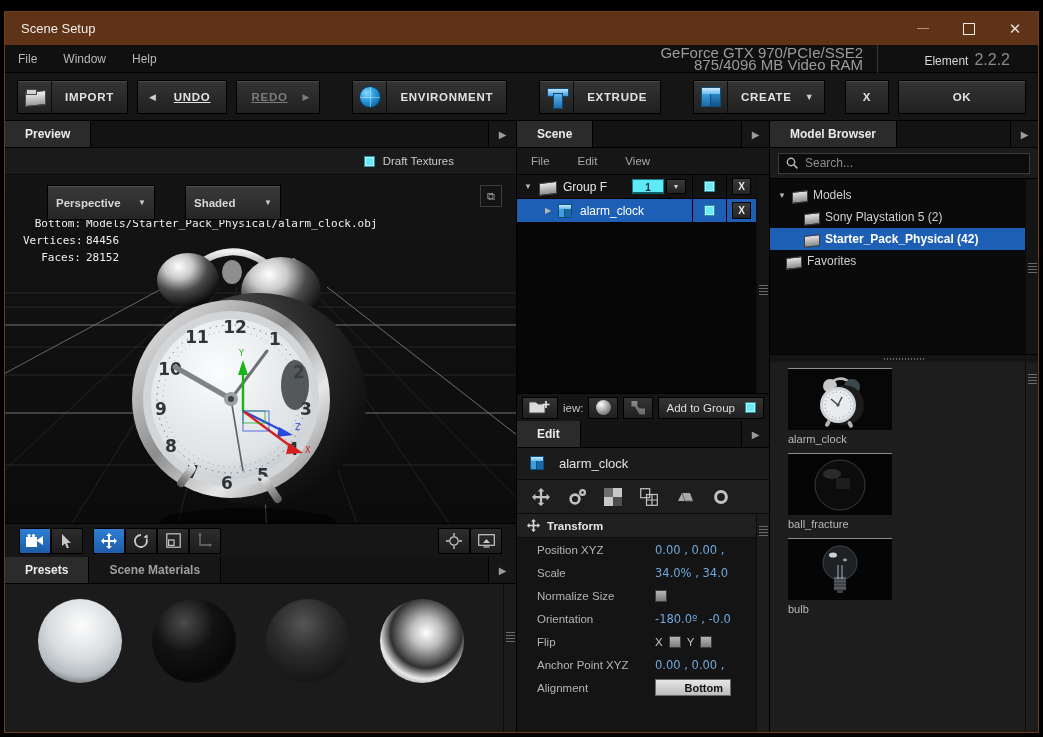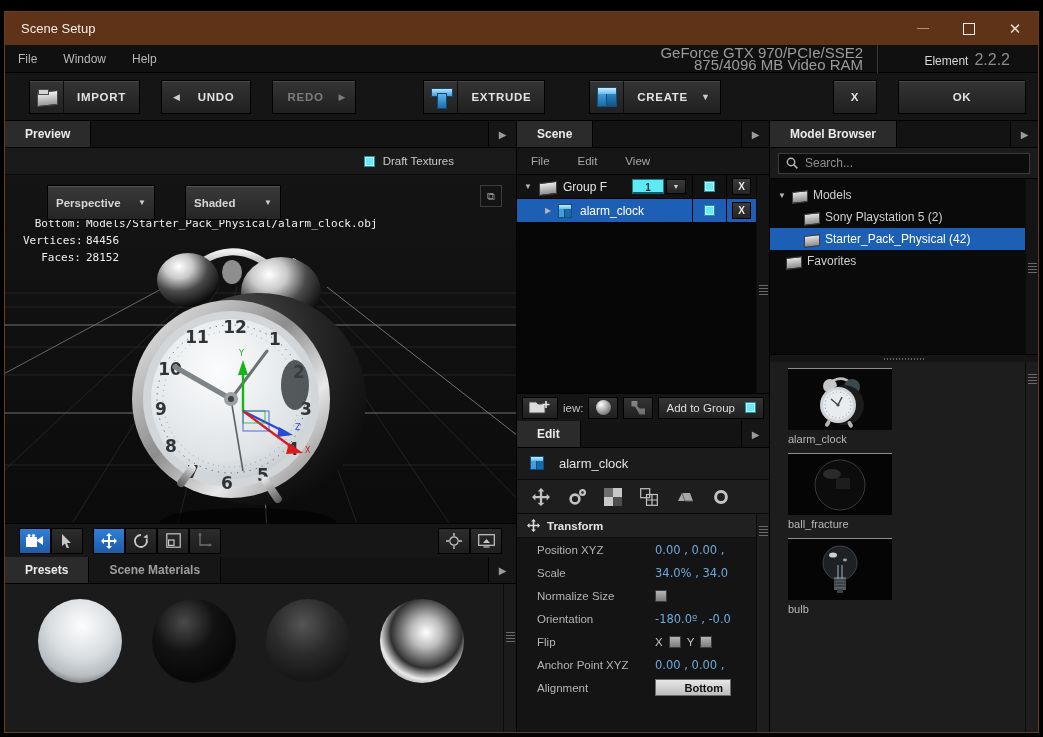"IMPORT" .tbtn { margin-left: 12px -> none }
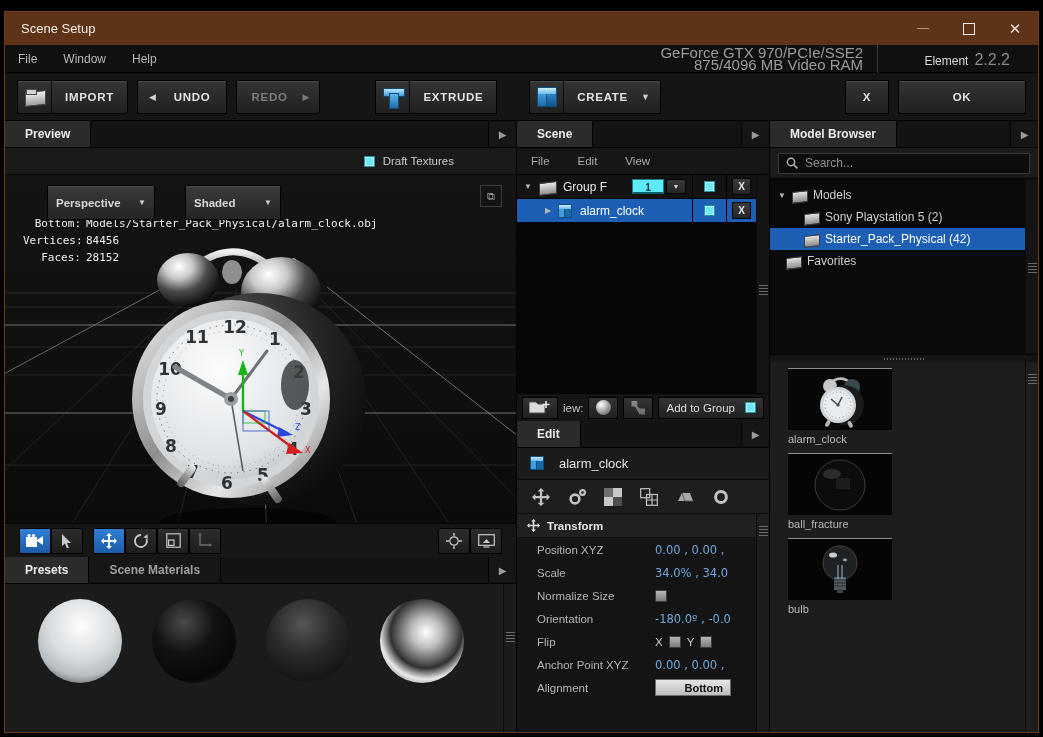"UNDO" .tbtn.plain .lbl { text-decoration: none -> underline }
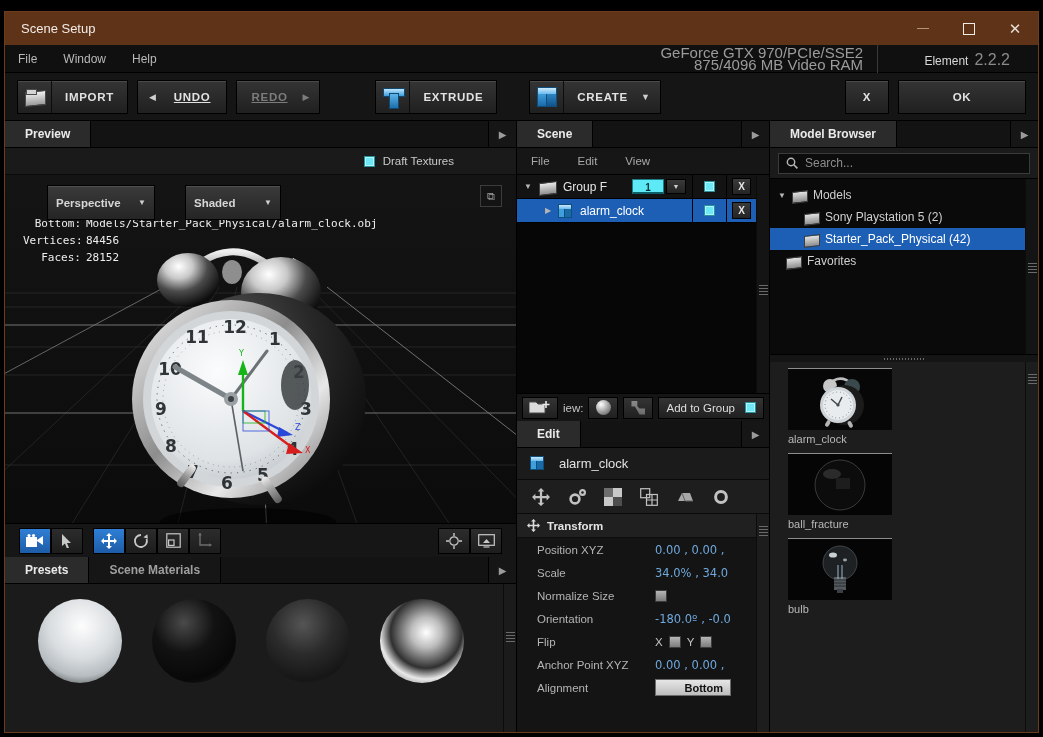"ENVIRONMENT" div.tbtn { html: none -> <div> <div> <div></div> </div> <div>ENVIRONMENT</div> </div> }
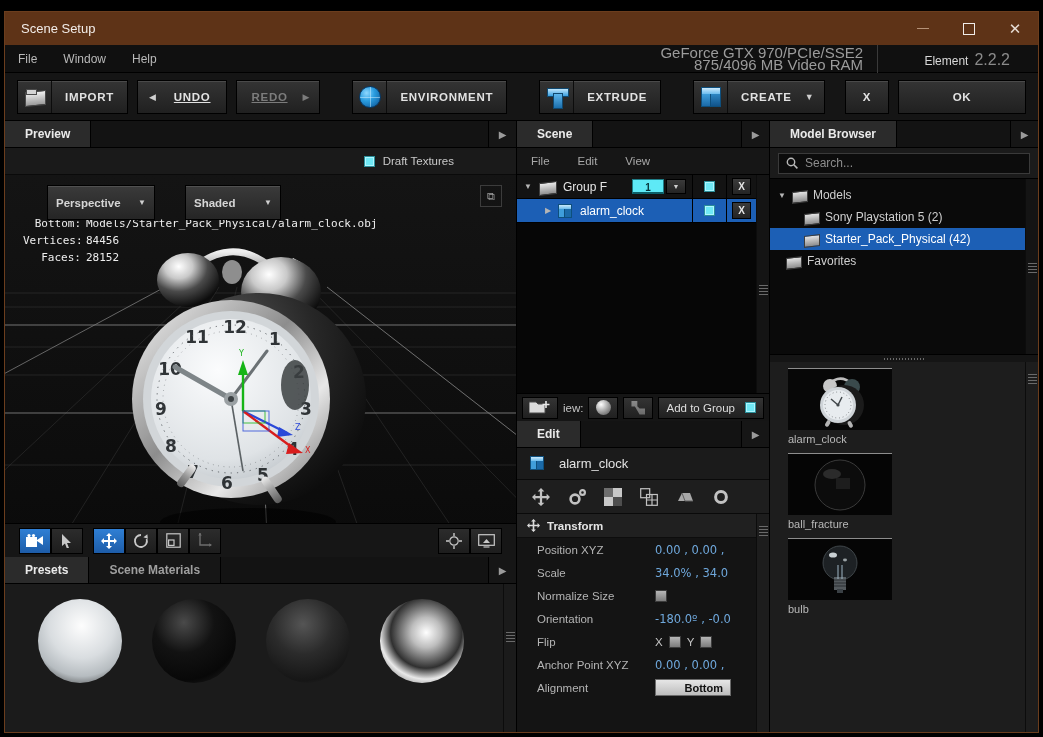"Starter_Pack_Physical (42)" .mrow.sel .lb { font-weight: normal -> bold }
